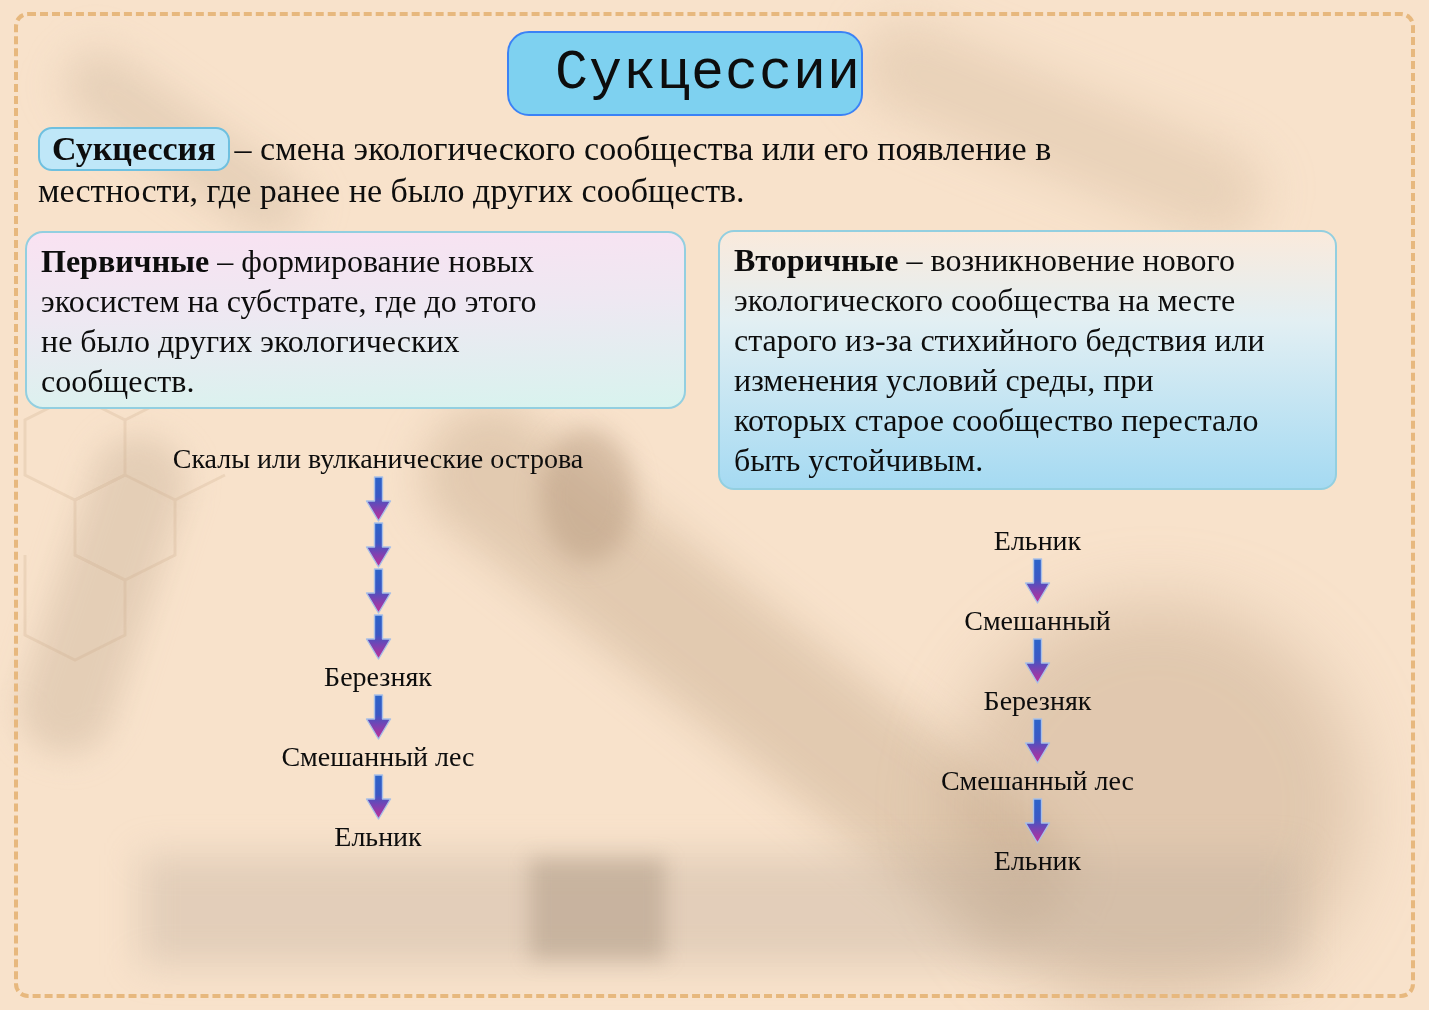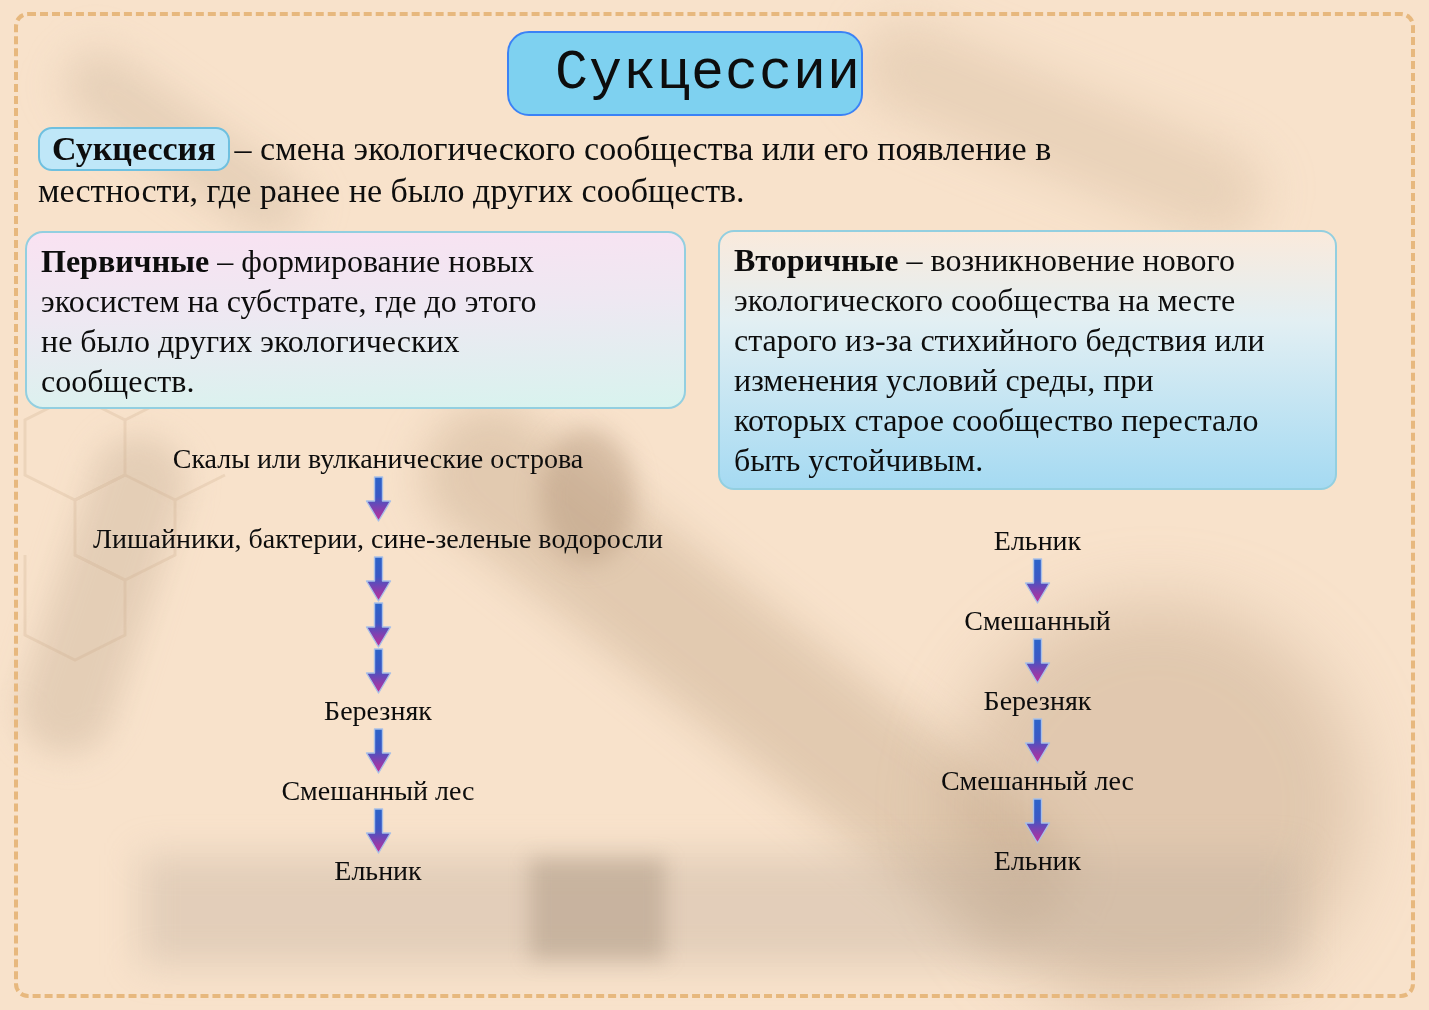"Лишайники, бактерии, сине-зеленые" div.flow-label { html: <div>Лишайники, бактерии, сине-зеленые водоросли</div> -> none }
